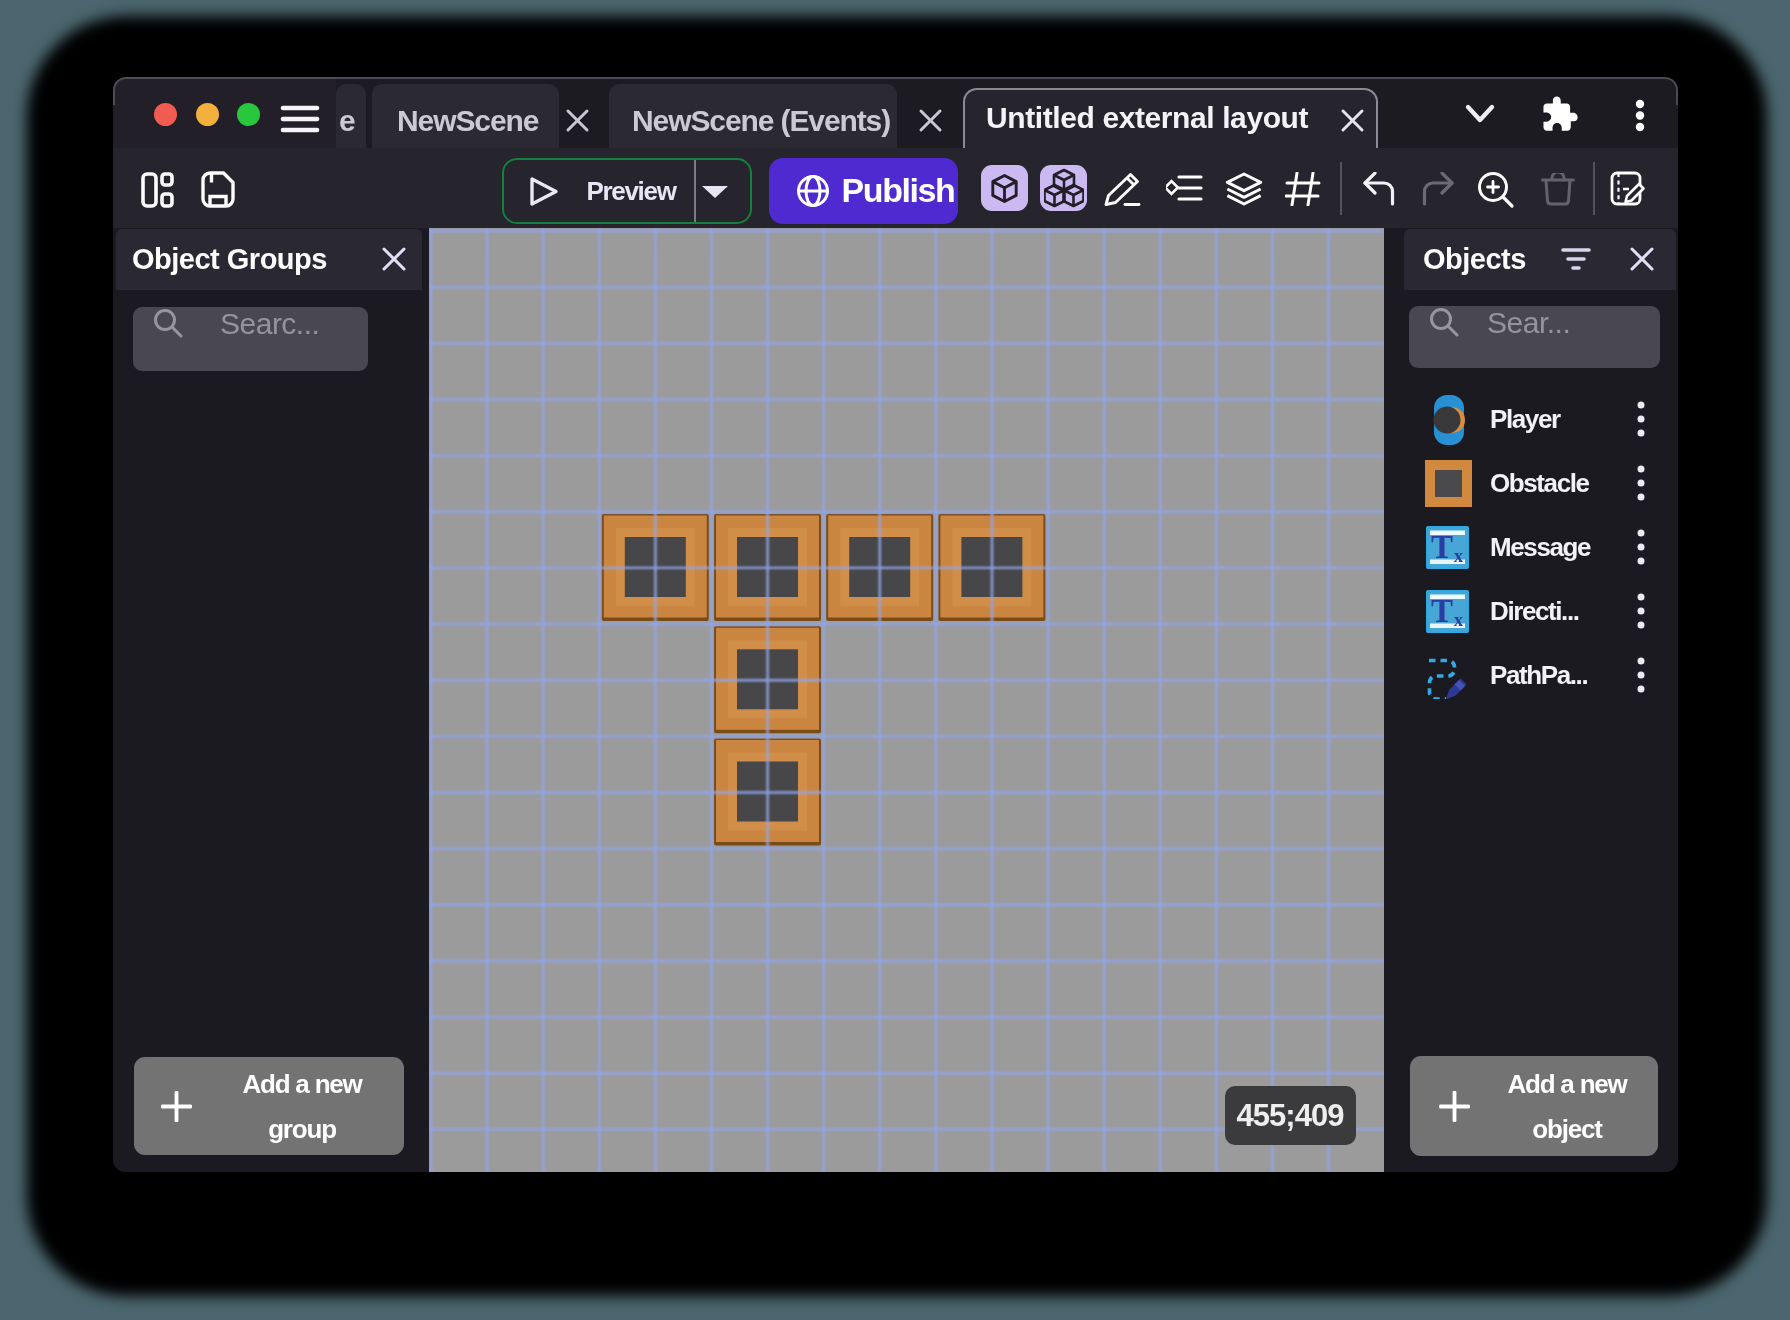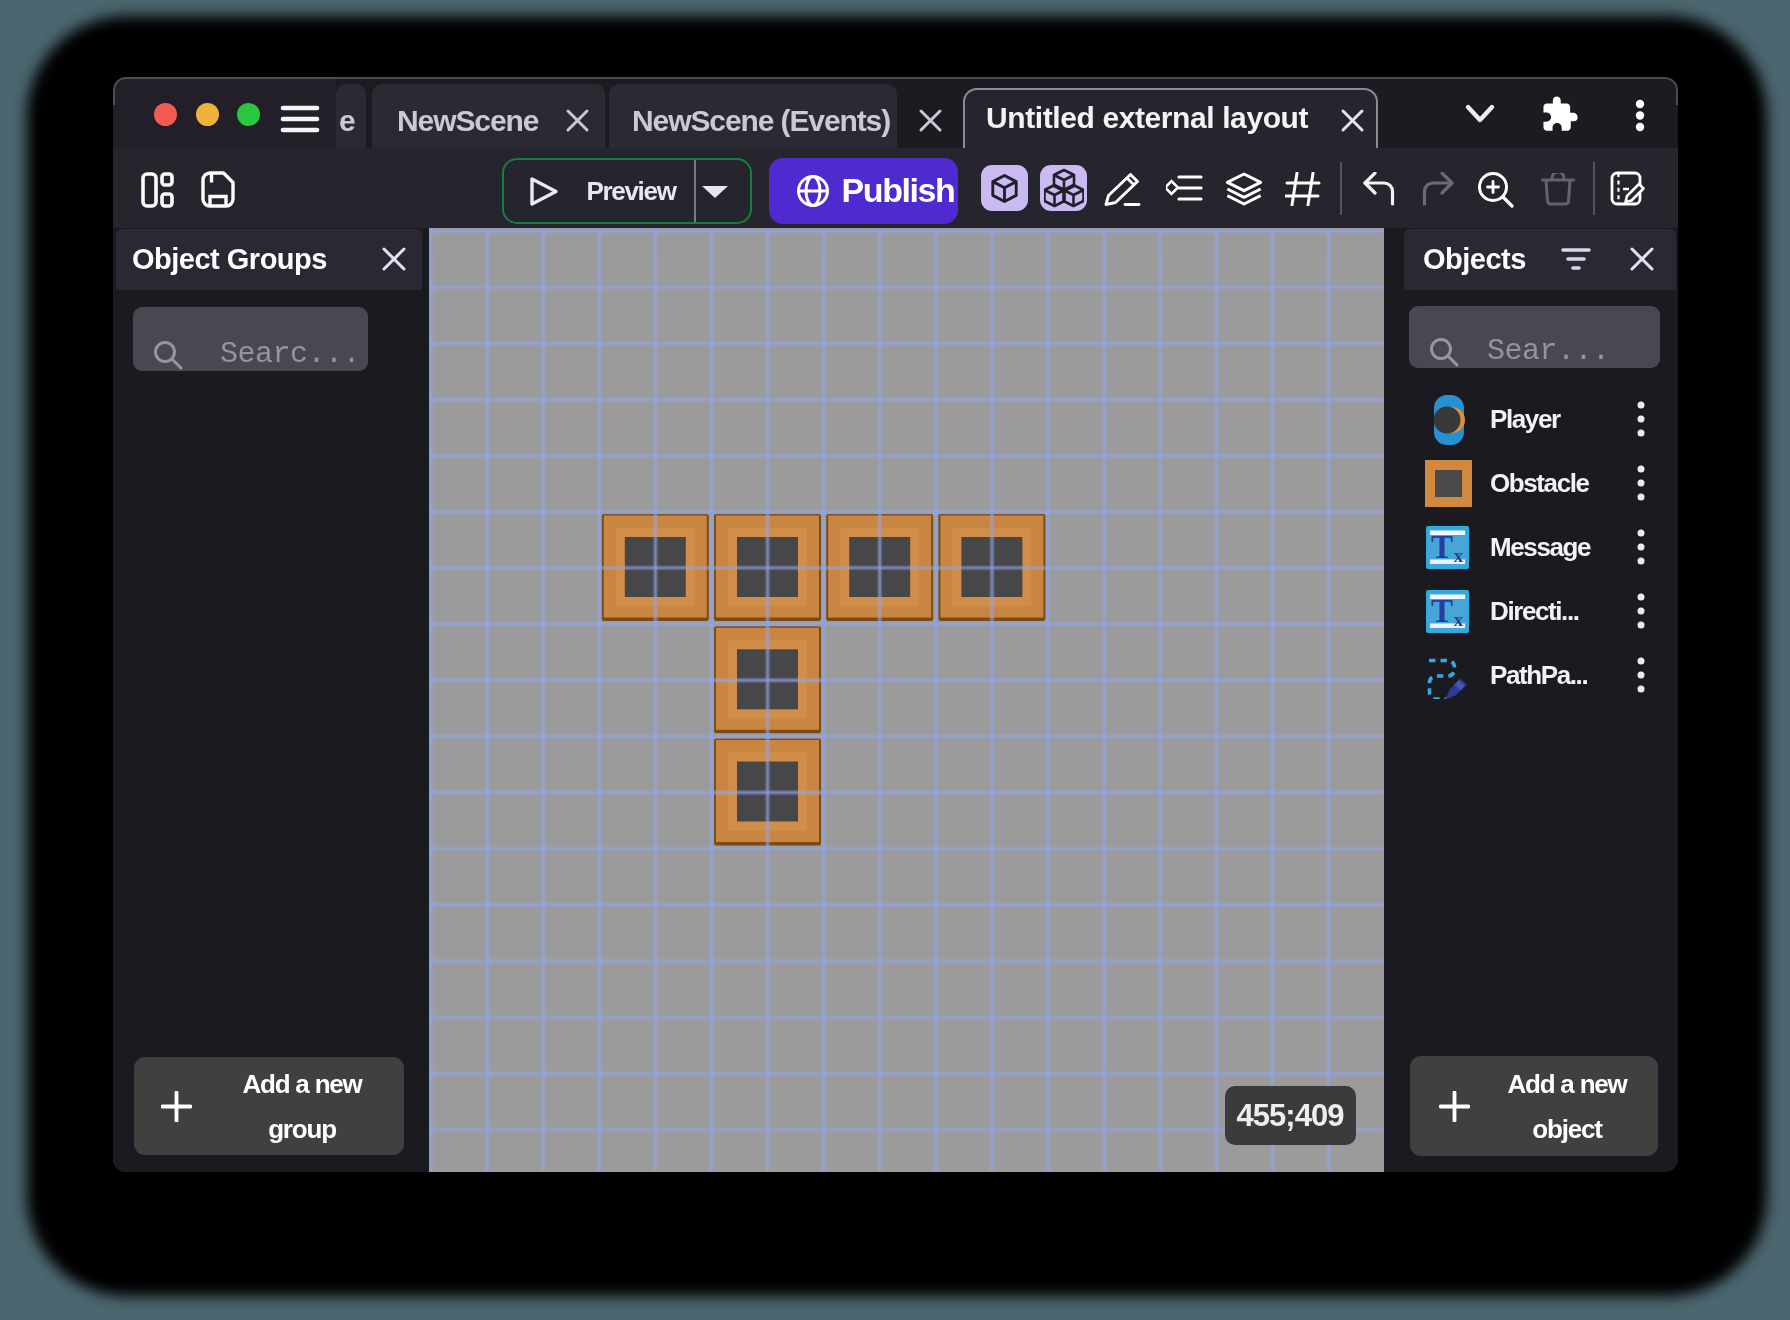"NewScene" div.tab { width: 233px -> 187px }
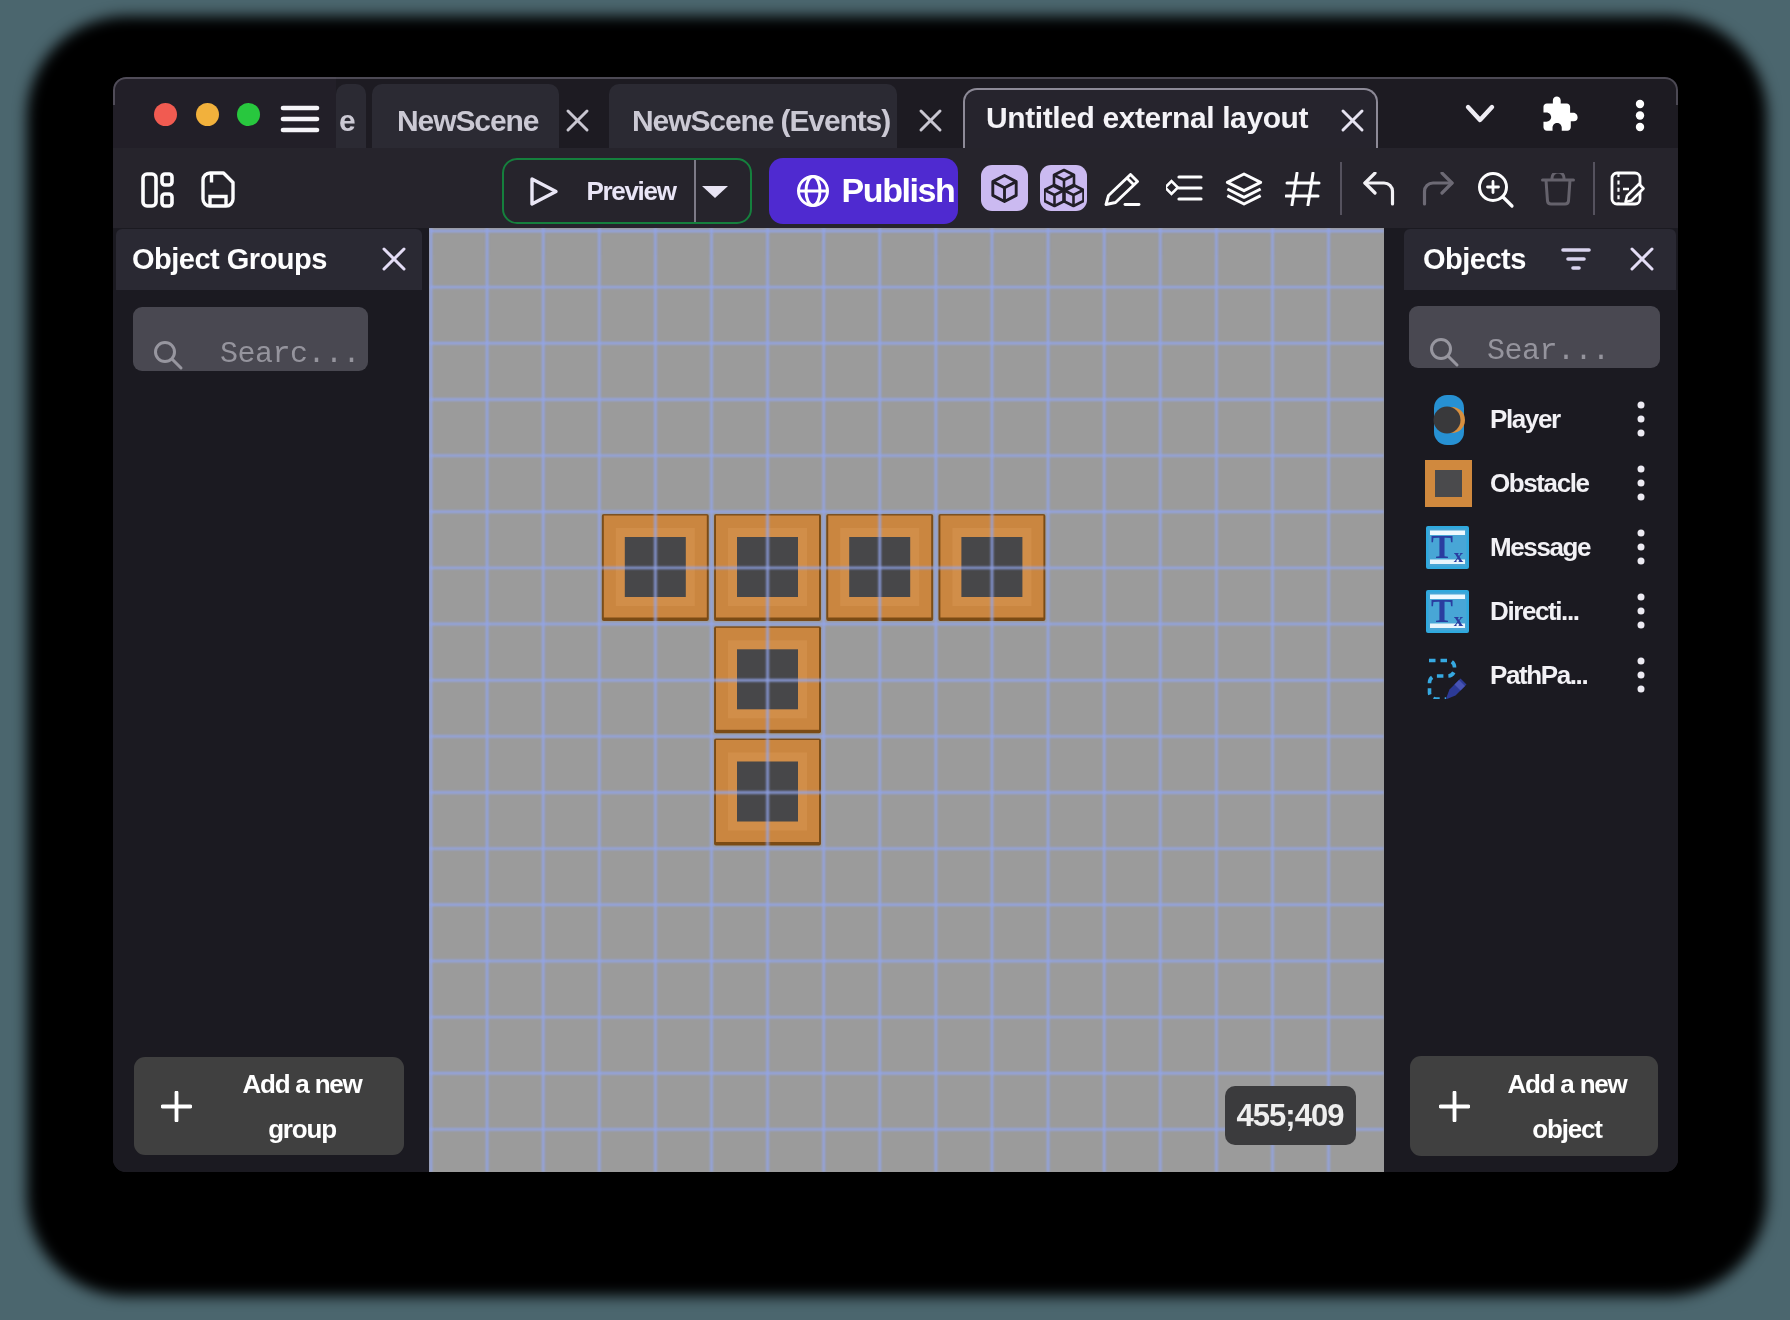"Searc..." .searchbox { align-items: flex-end -> flex-start; font-family: Liberation Mono, monospace -> none }
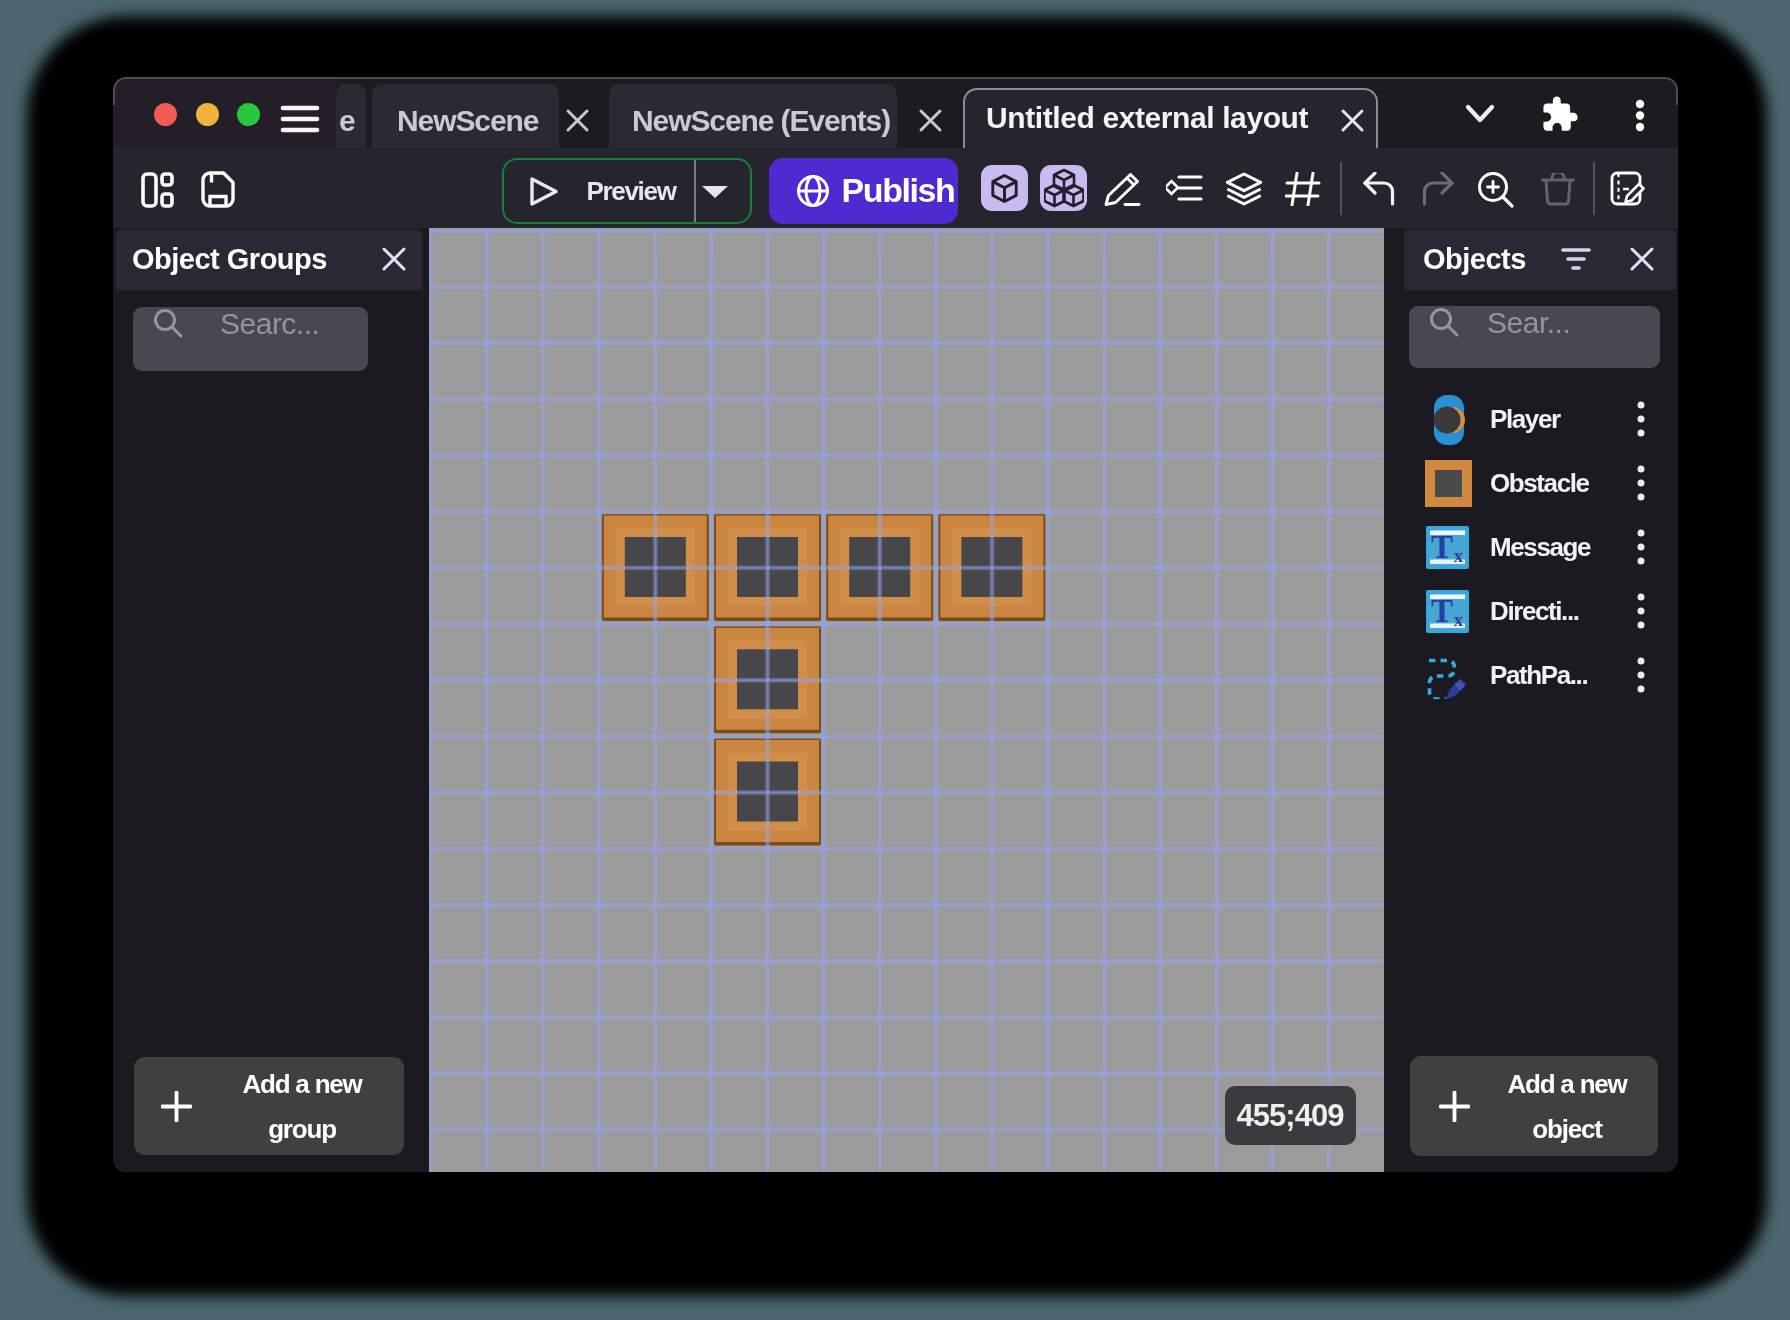"Add a new" .purplebtn { background: #404040 -> #737373 }
